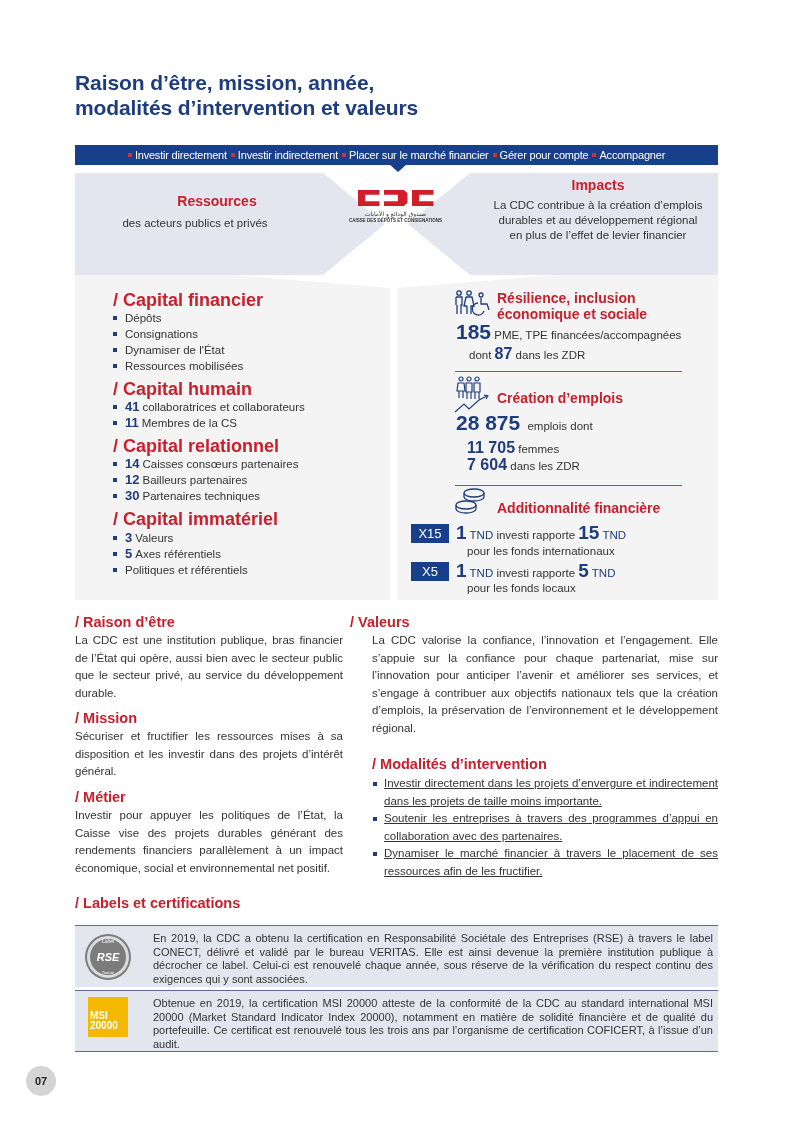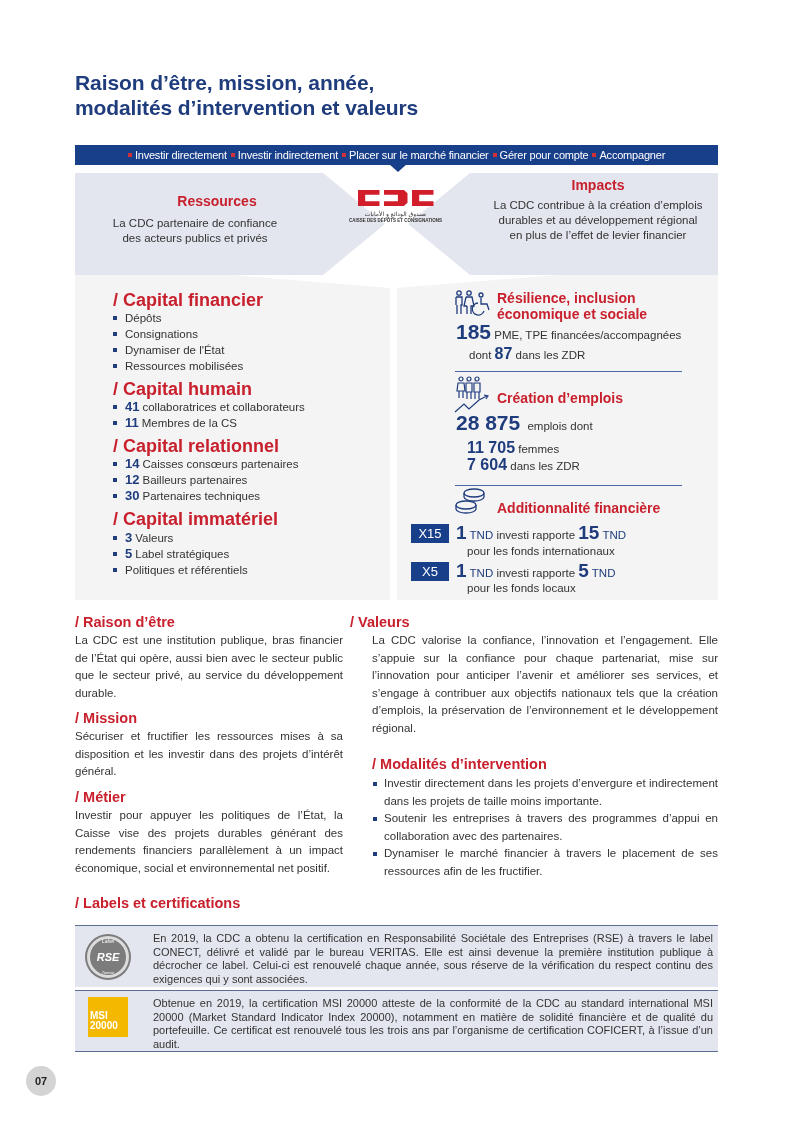"La CDC partenaire de confiance" div { html: <div>La CDC partenaire de confiance</div> -> none }
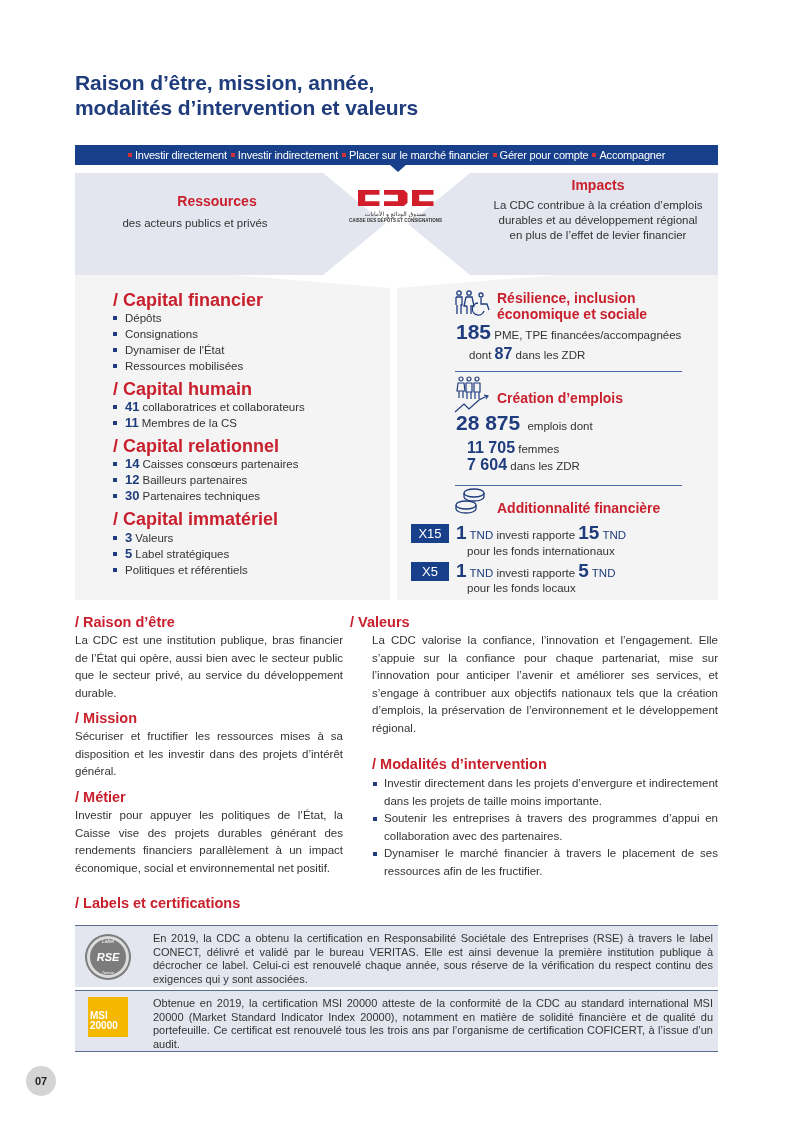"Label stratégiques" span { text: Label stratégiques -> Axes référentiels }
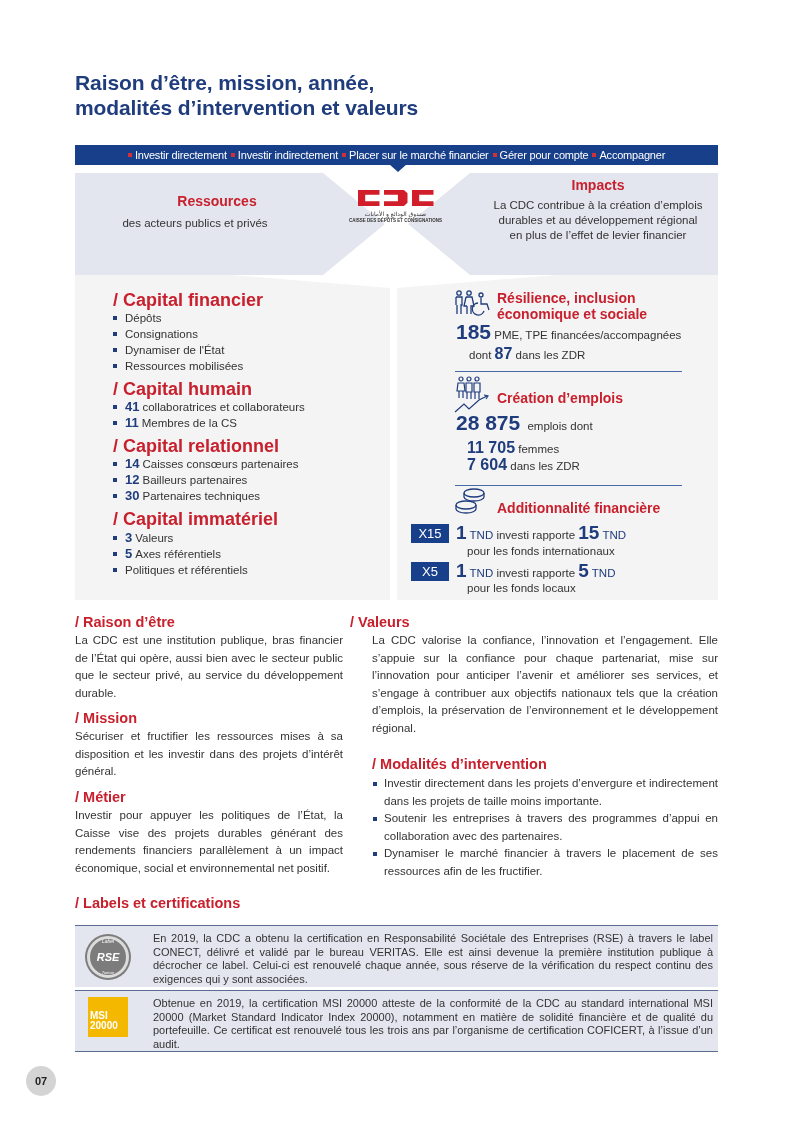"Investir directement dans les projets" .mod-list { text-decoration: none -> underline }
